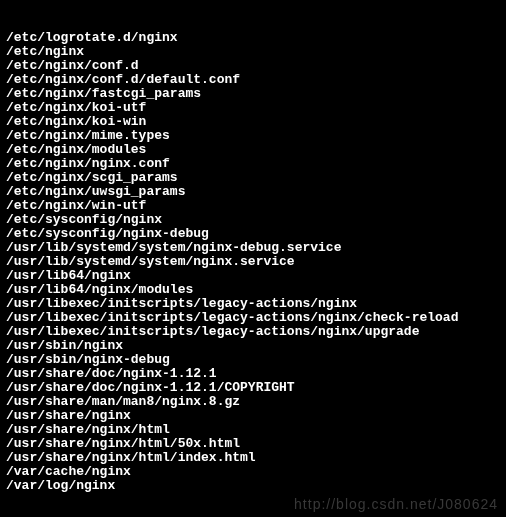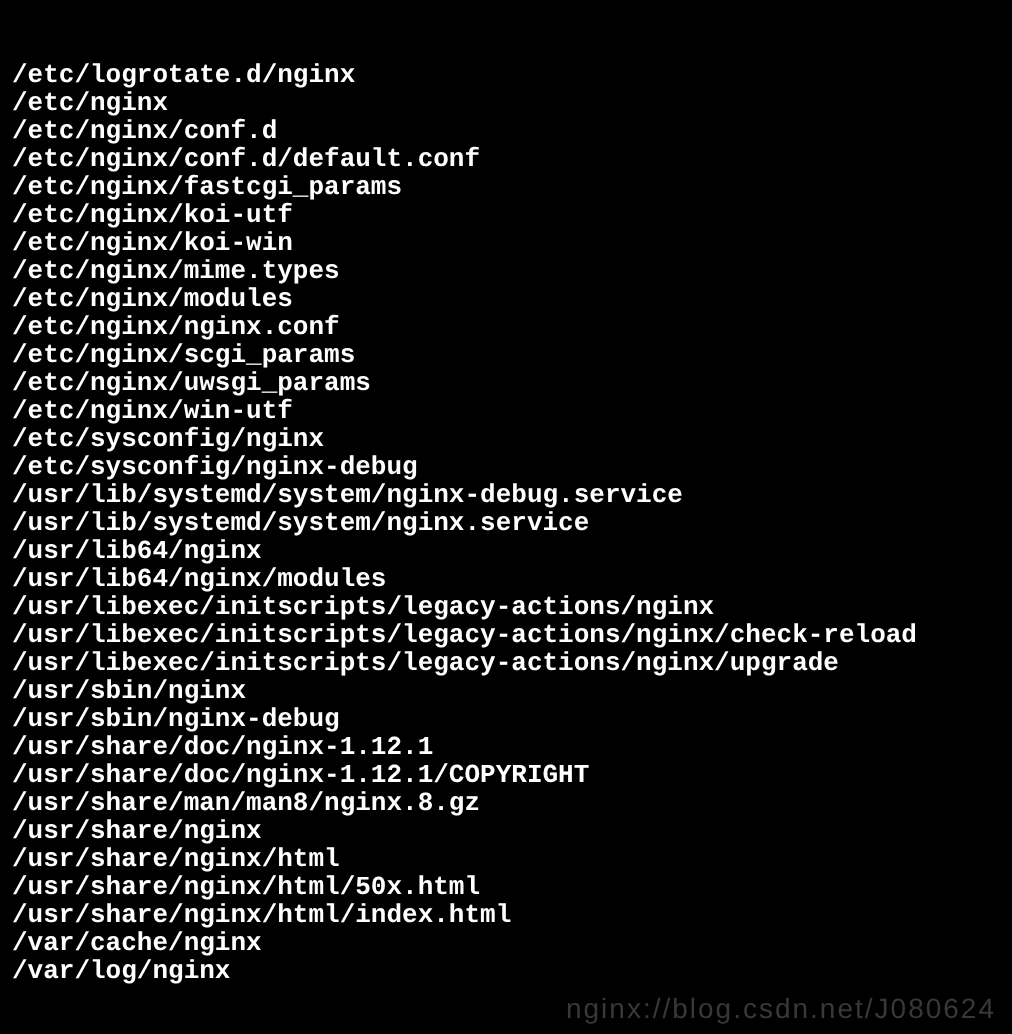"nginx://blog.csdn.net/J080624" div.watermark { text: nginx://blog.csdn.net/J080624 -> http://blog.csdn.net/J080624 }
